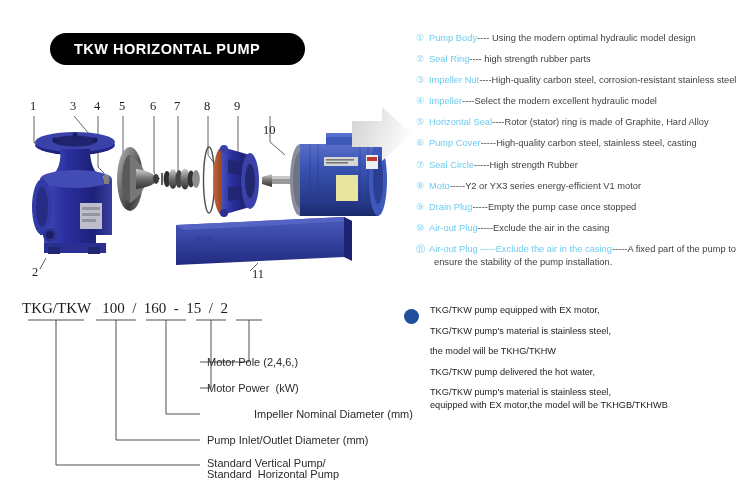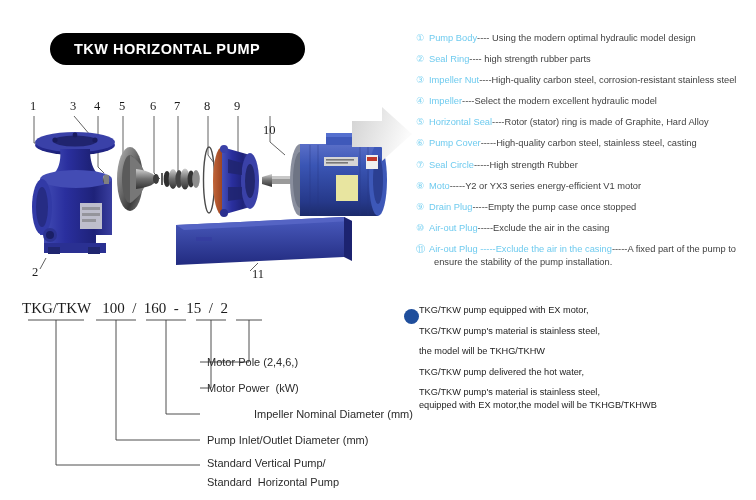"TKG/TKW pump equipped with EX" .note-line { margin-left: 15px -> 26px }
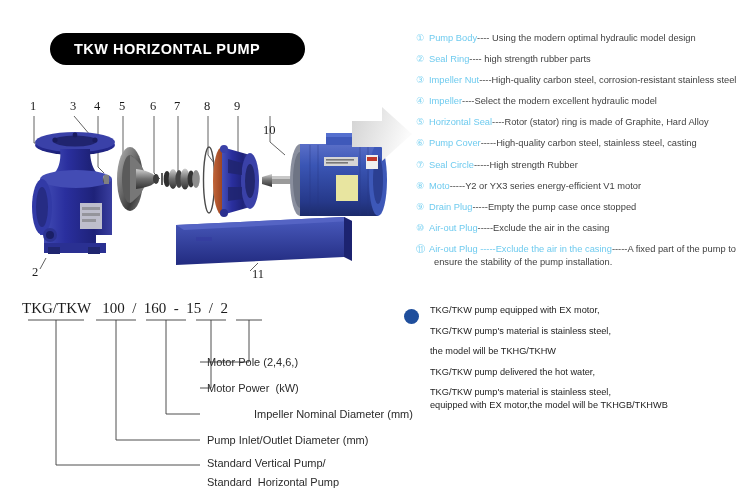"Standard Horizontal Pump" span.leader-label { margin-top: 8px -> none }
